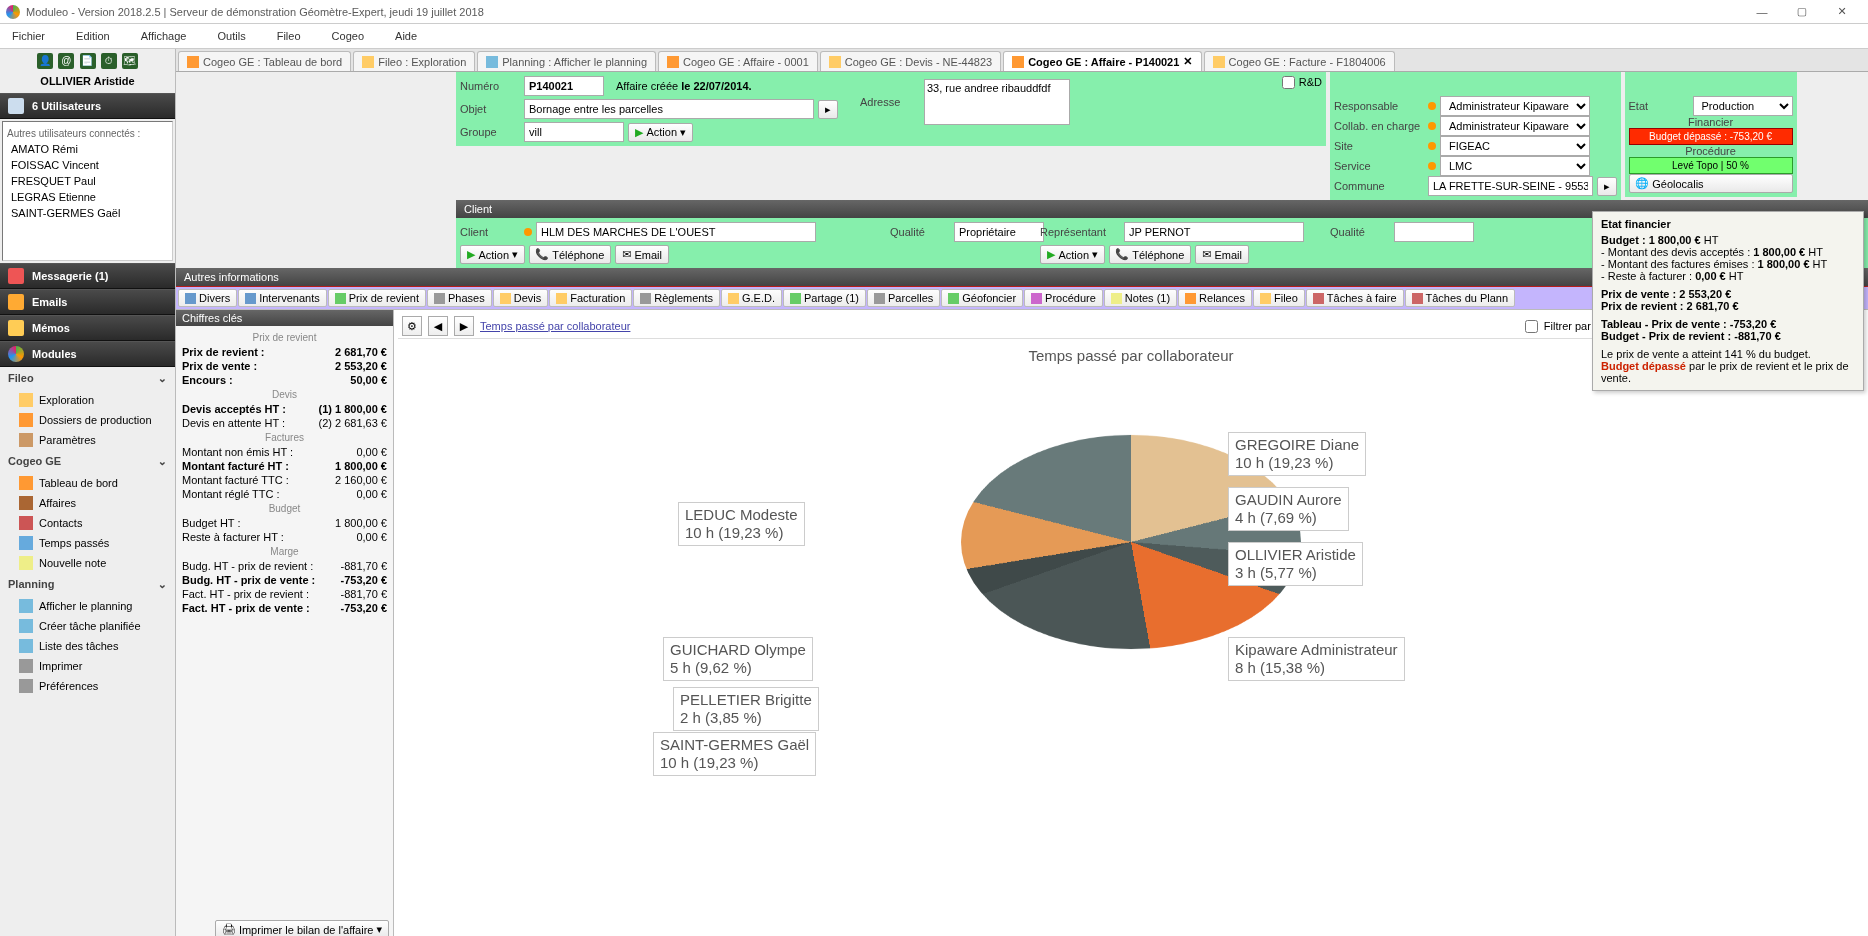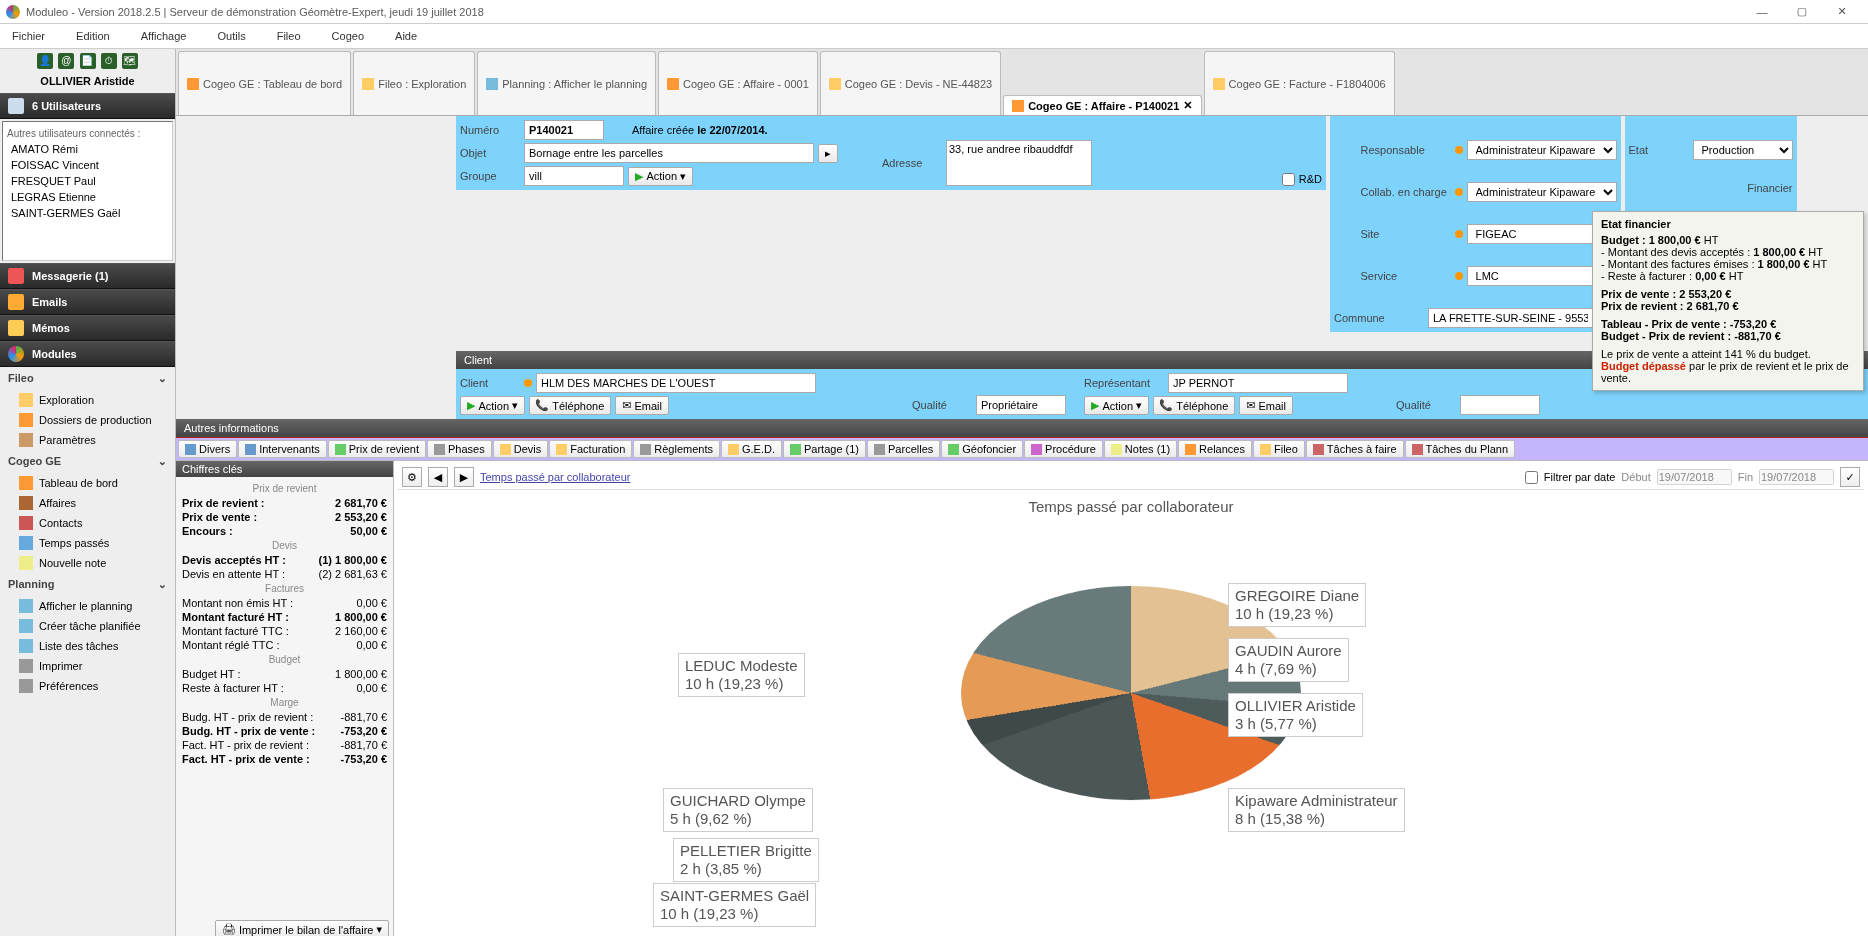"Cogeo GE : Affaire - P140021" .tab.active { margin-top: 44px -> none }
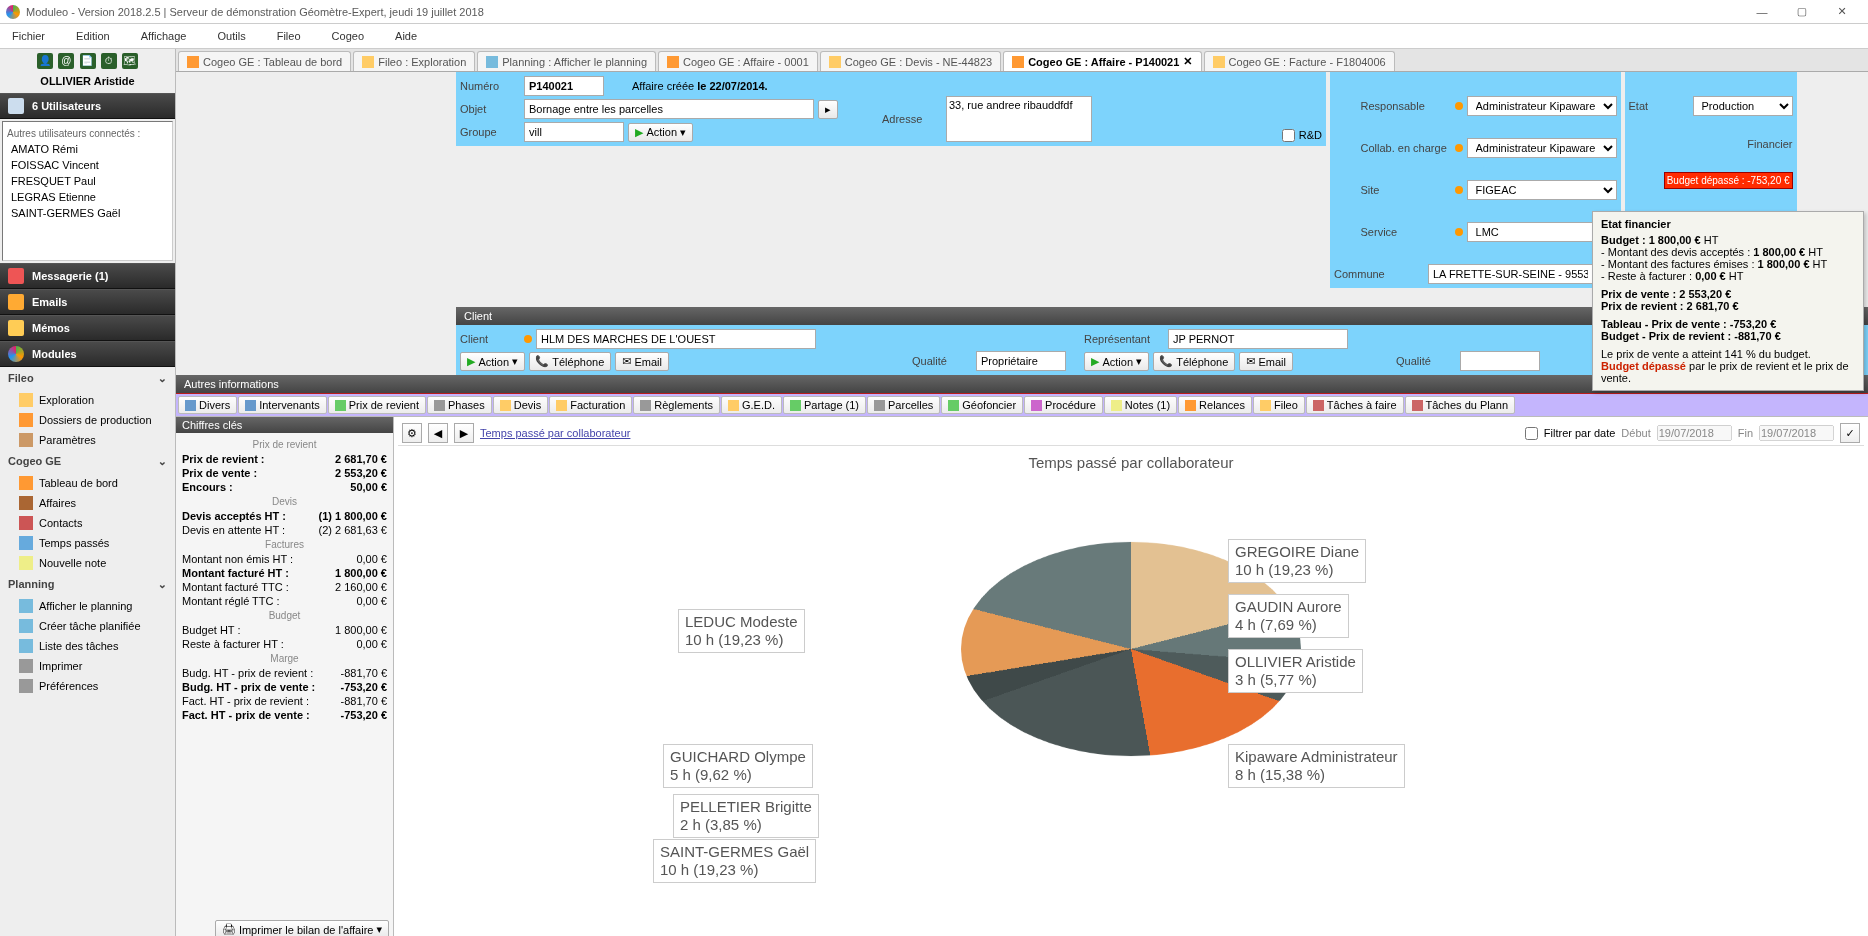"Numéro" .form-area { align-items: flex-end -> none; background: #7dd3fc -> #86efac; gap: 22px -> 0 }
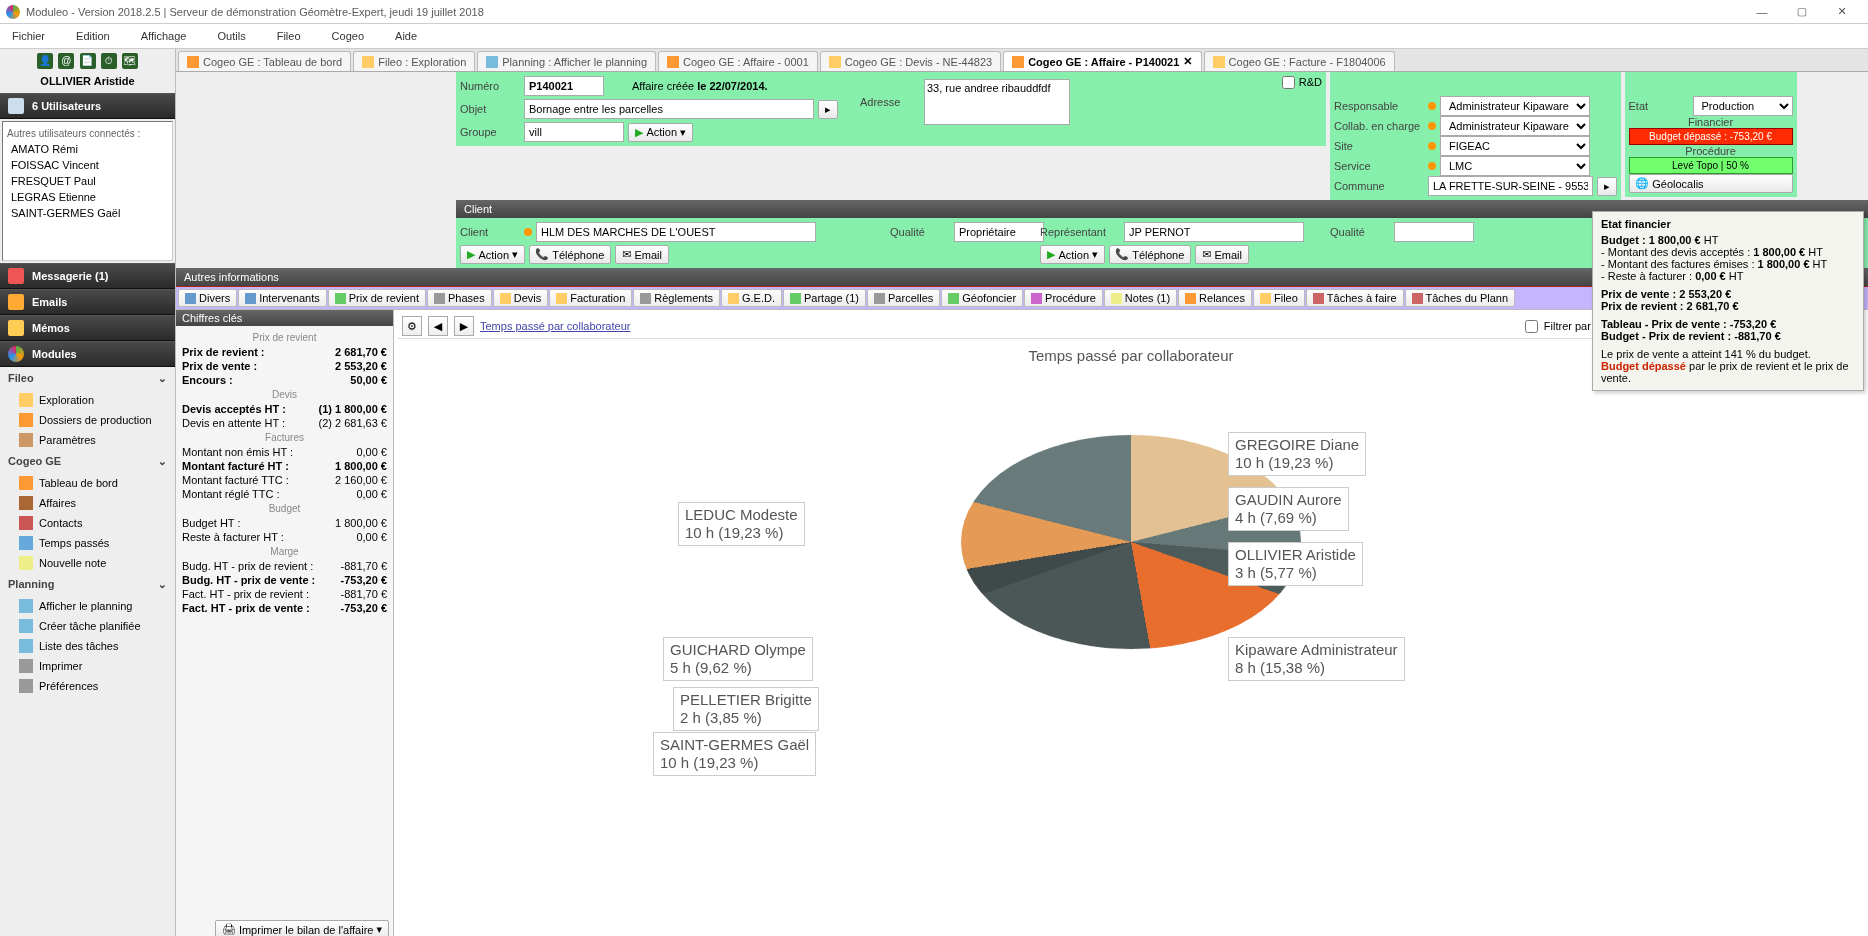"Affaire créée le 22/07/2014." span { margin-left: 24px -> 8px }
